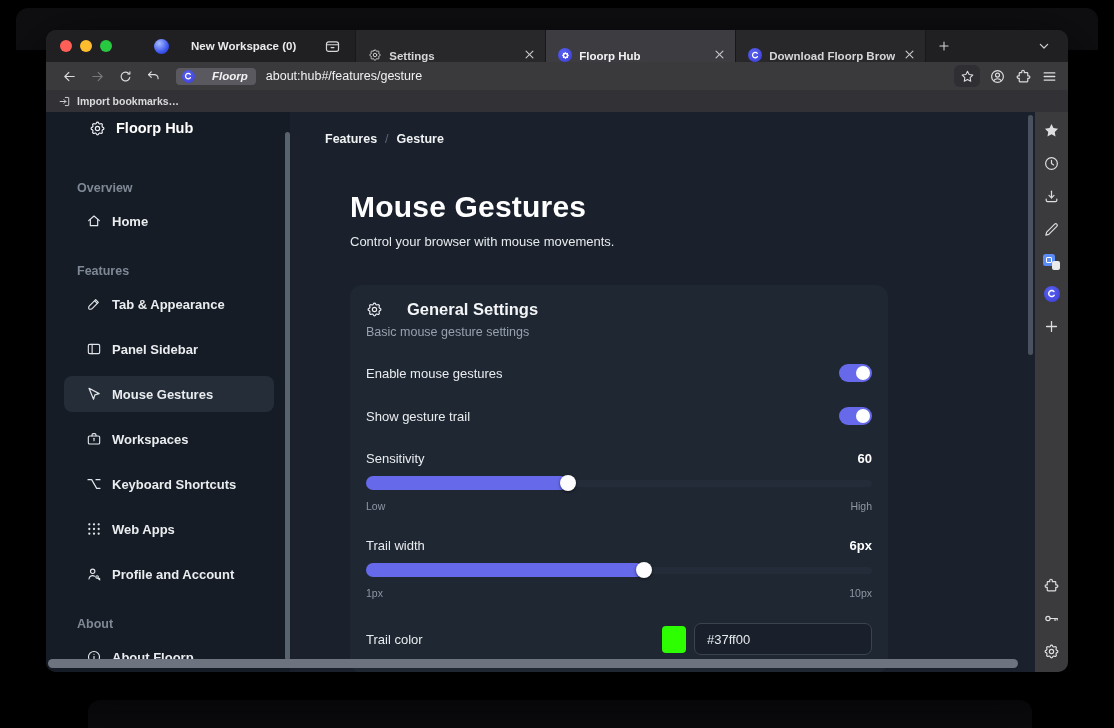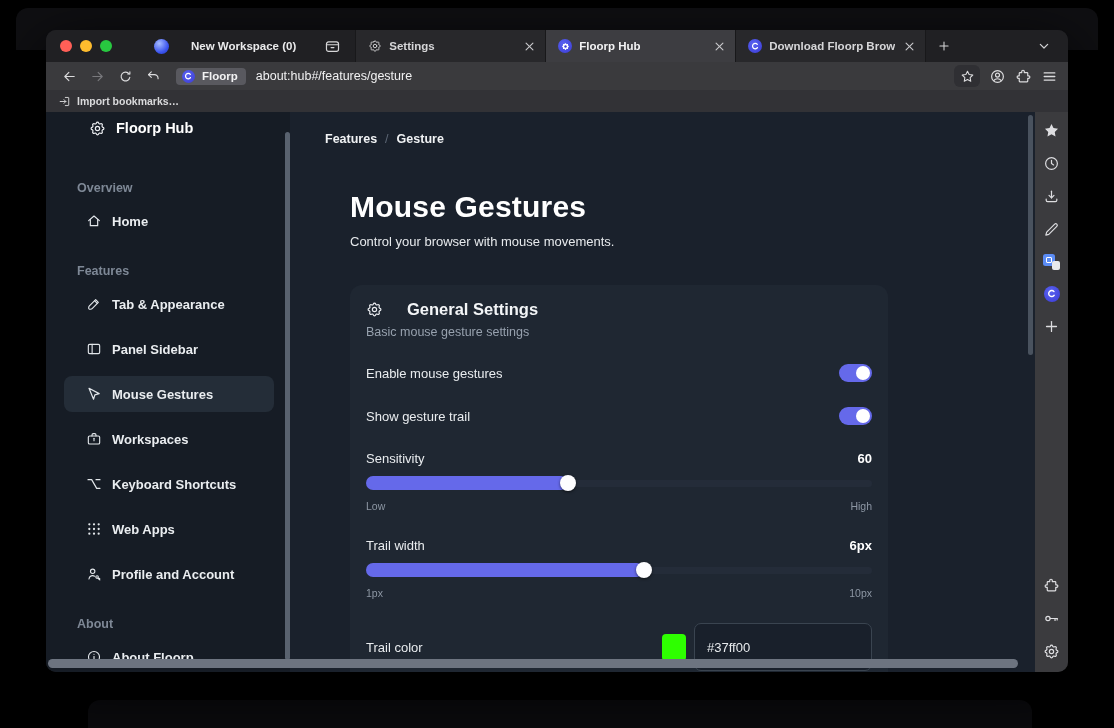"Settings" .tab { align-items: center -> flex-end }
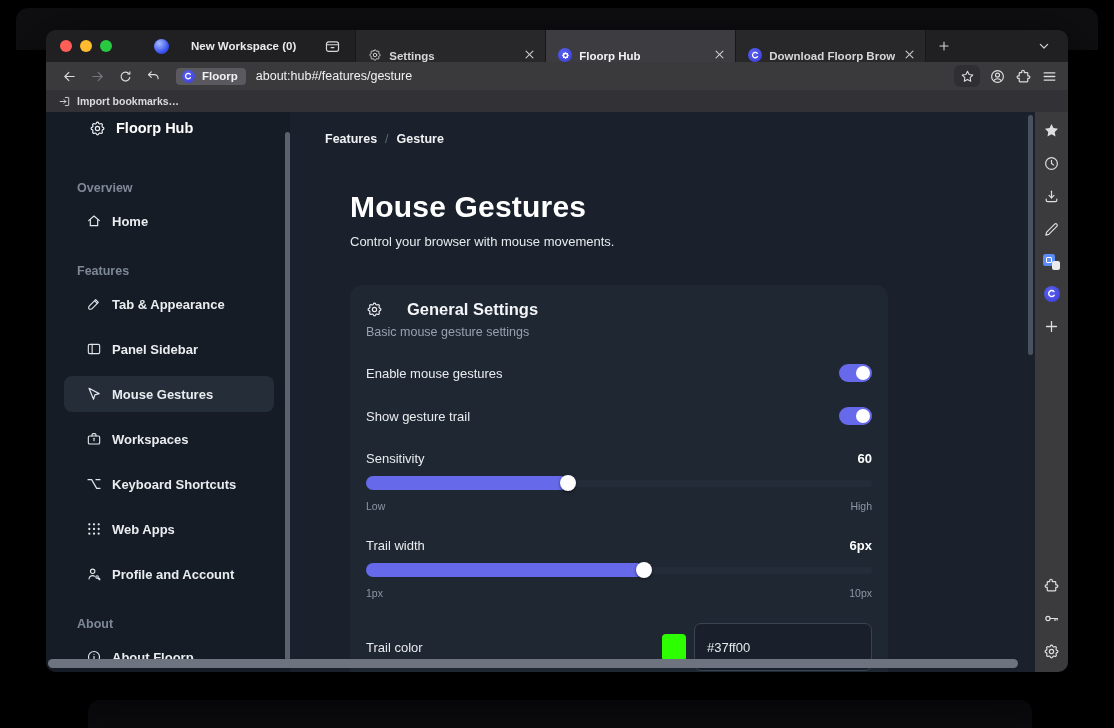"Floorp" .site-chip { font-style: none -> italic; gap: 7px -> 17px }
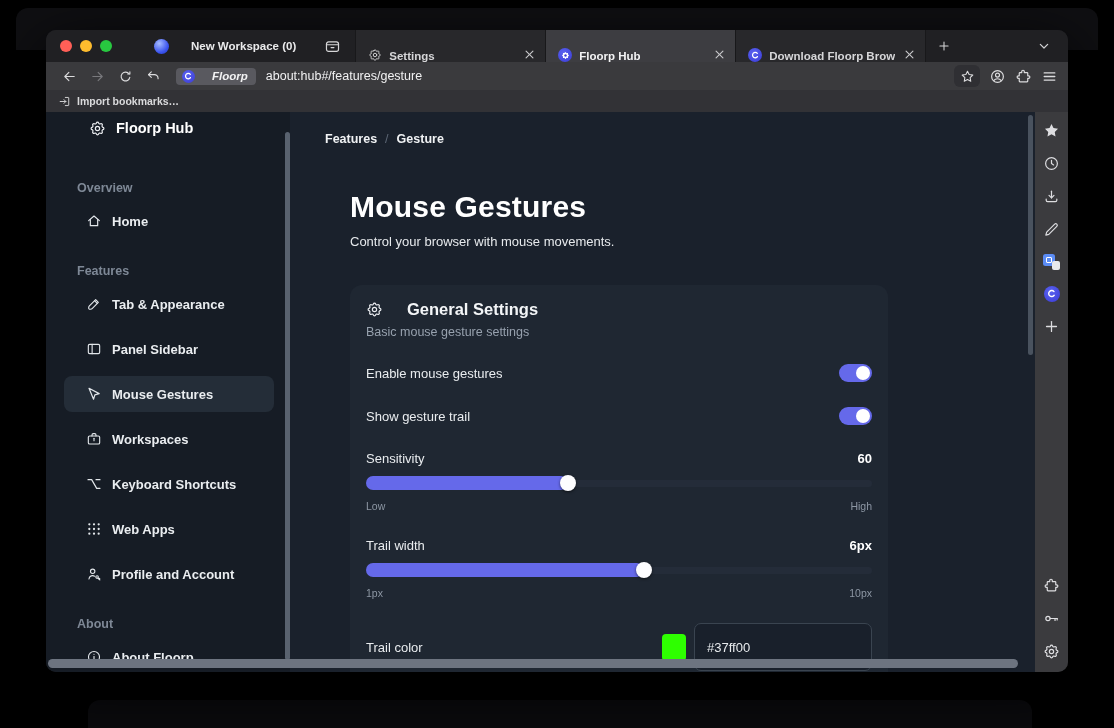"#37ff00" .hex-input { height: 48px -> 32px }
